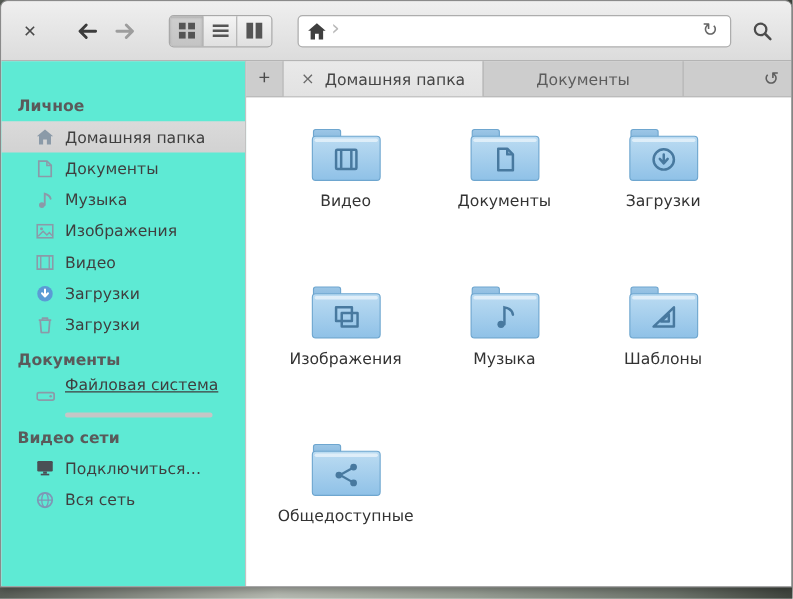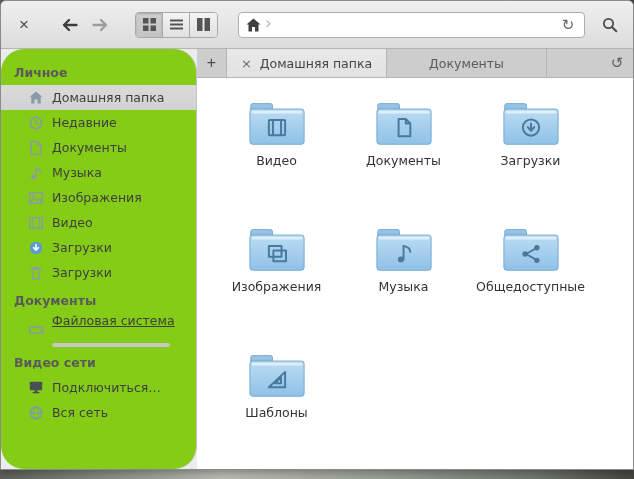"Личное" .sidebar { background: #84cc16 -> #5eead4; border-radius: 23px -> none; padding-top: 8px -> 20px }
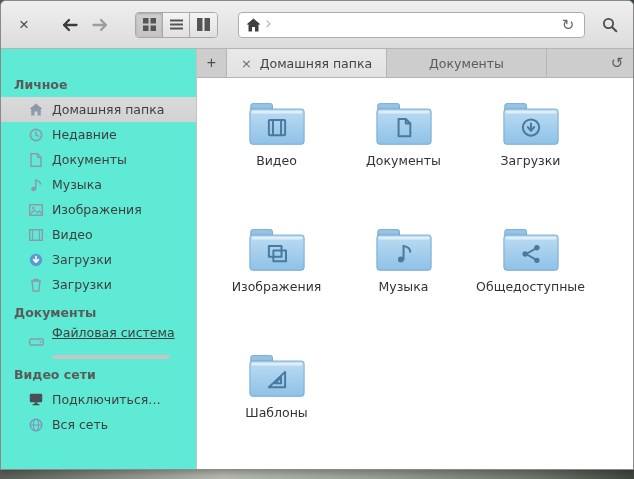"Недавние" div.side-item { html: <div> <span> <svg> <circle></circle> <path></path> </svg> </span> <span>Недавние</span> </div> -> none }
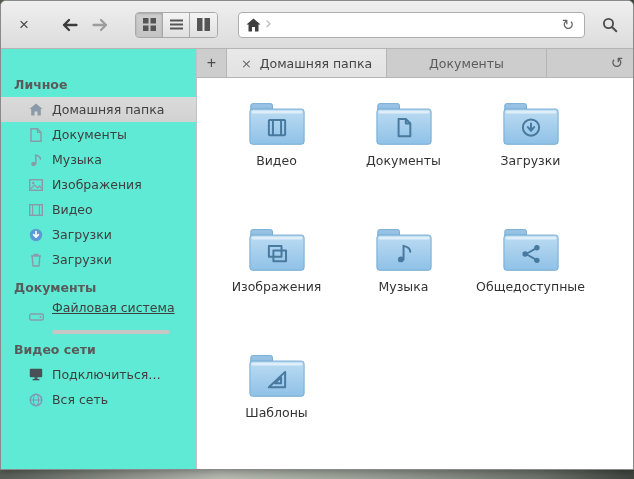"Общедоступные" div.tile { order: before "Шаблоны" -> after "Шаблоны" }
